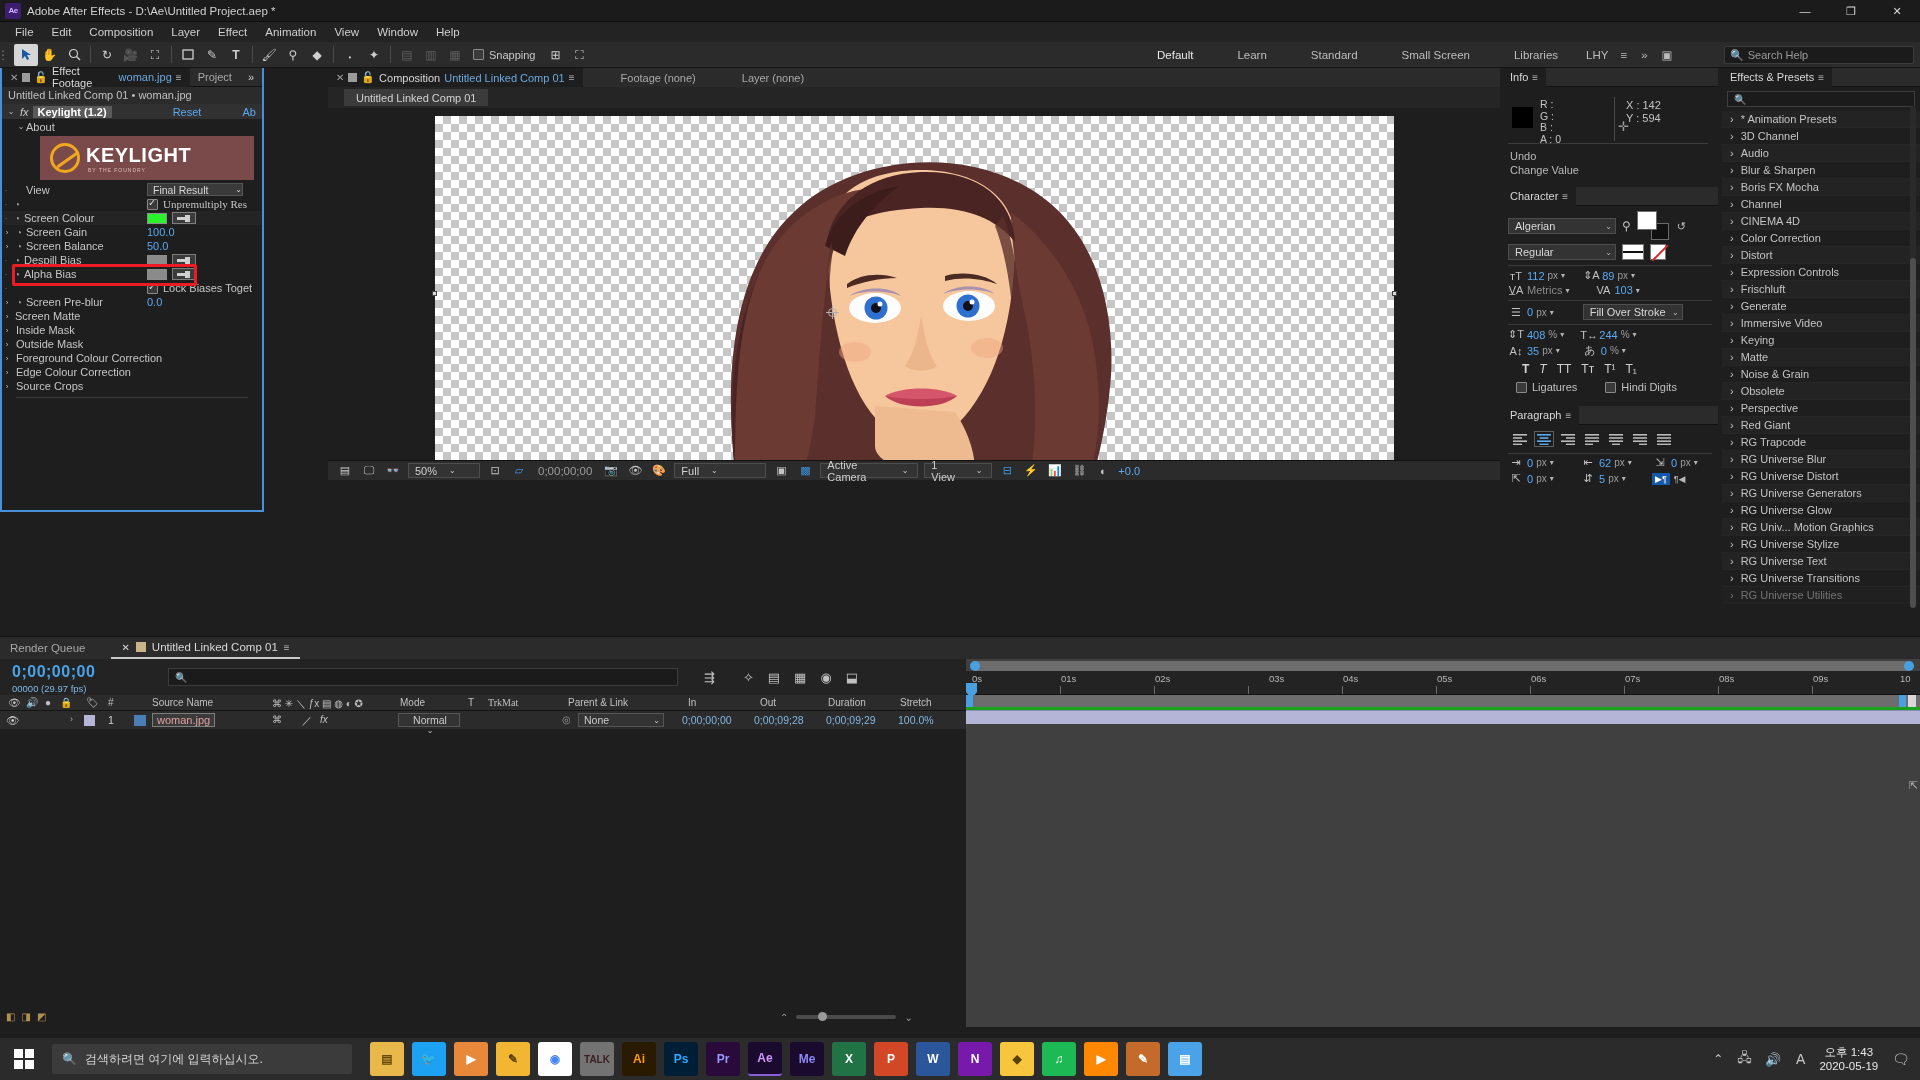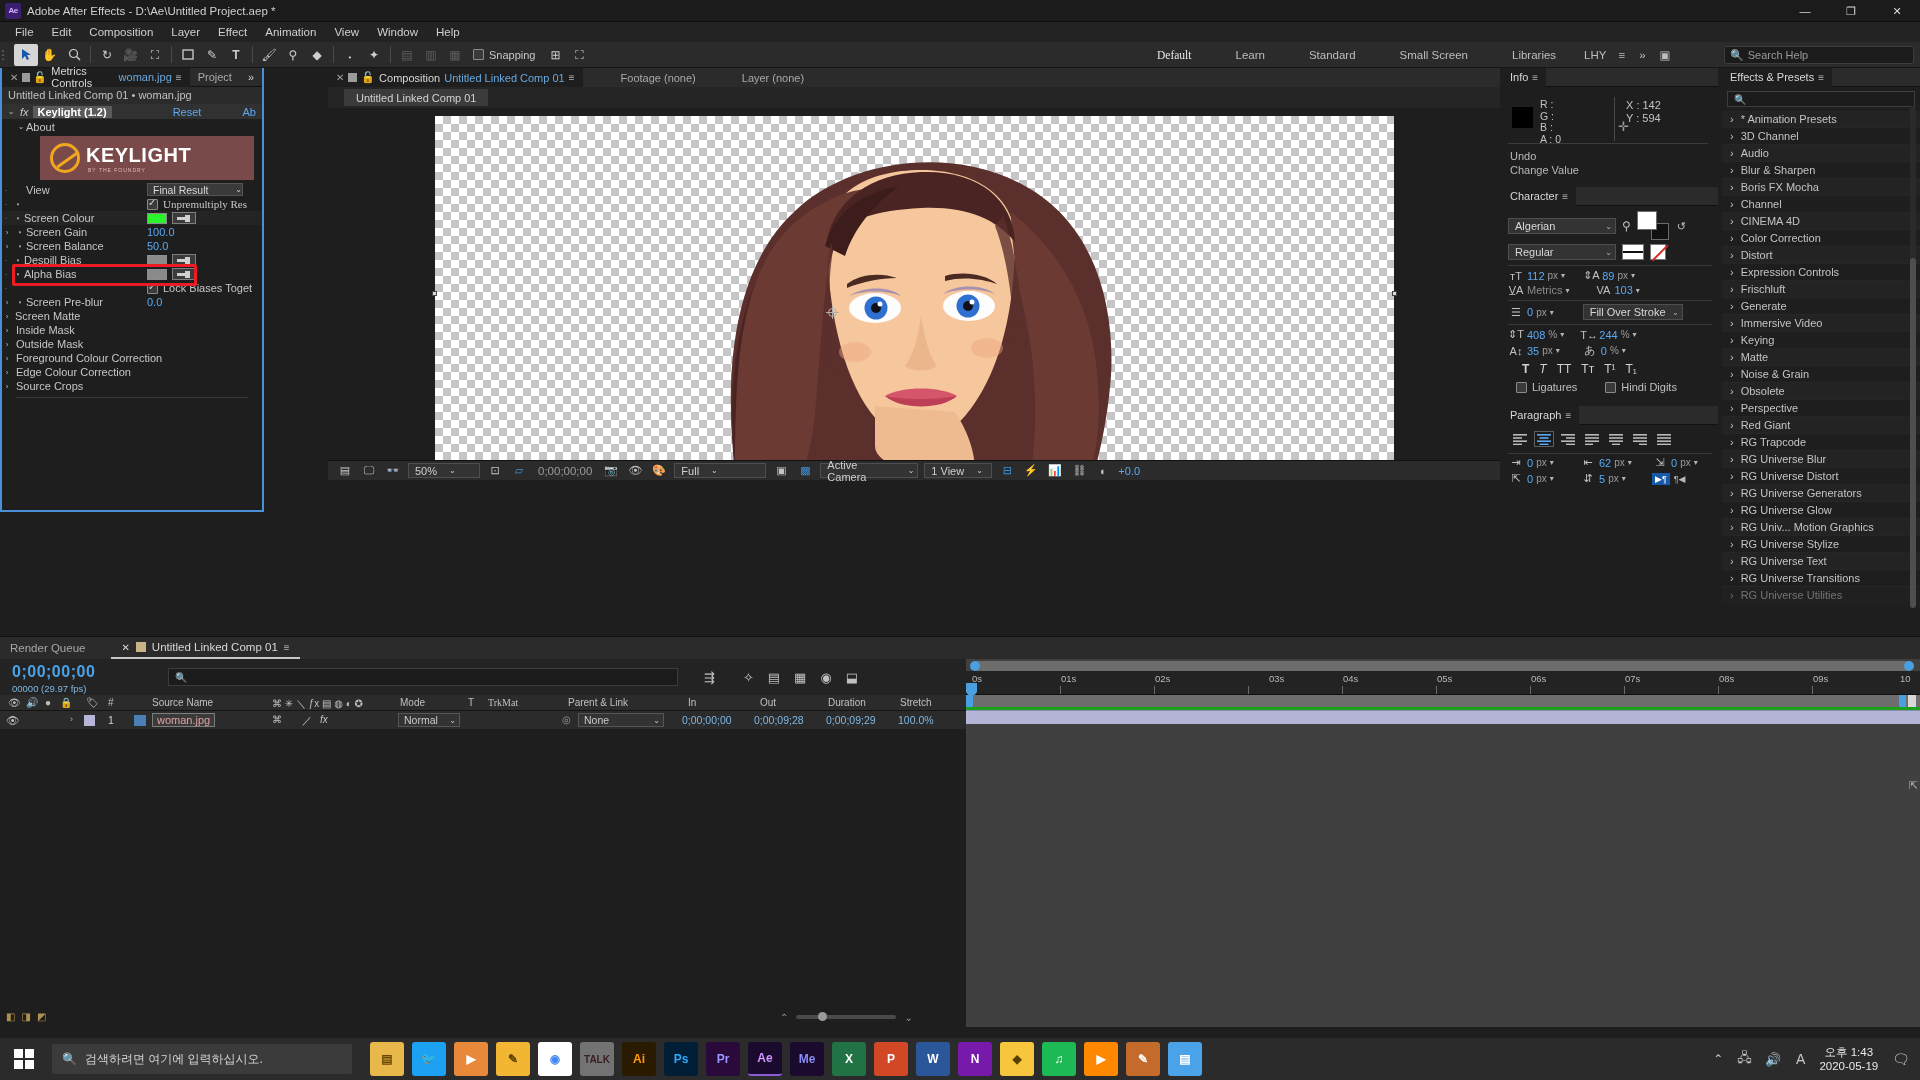"Default" .ws-tab.sel { font-family: Liberation Serif, serif -> none }
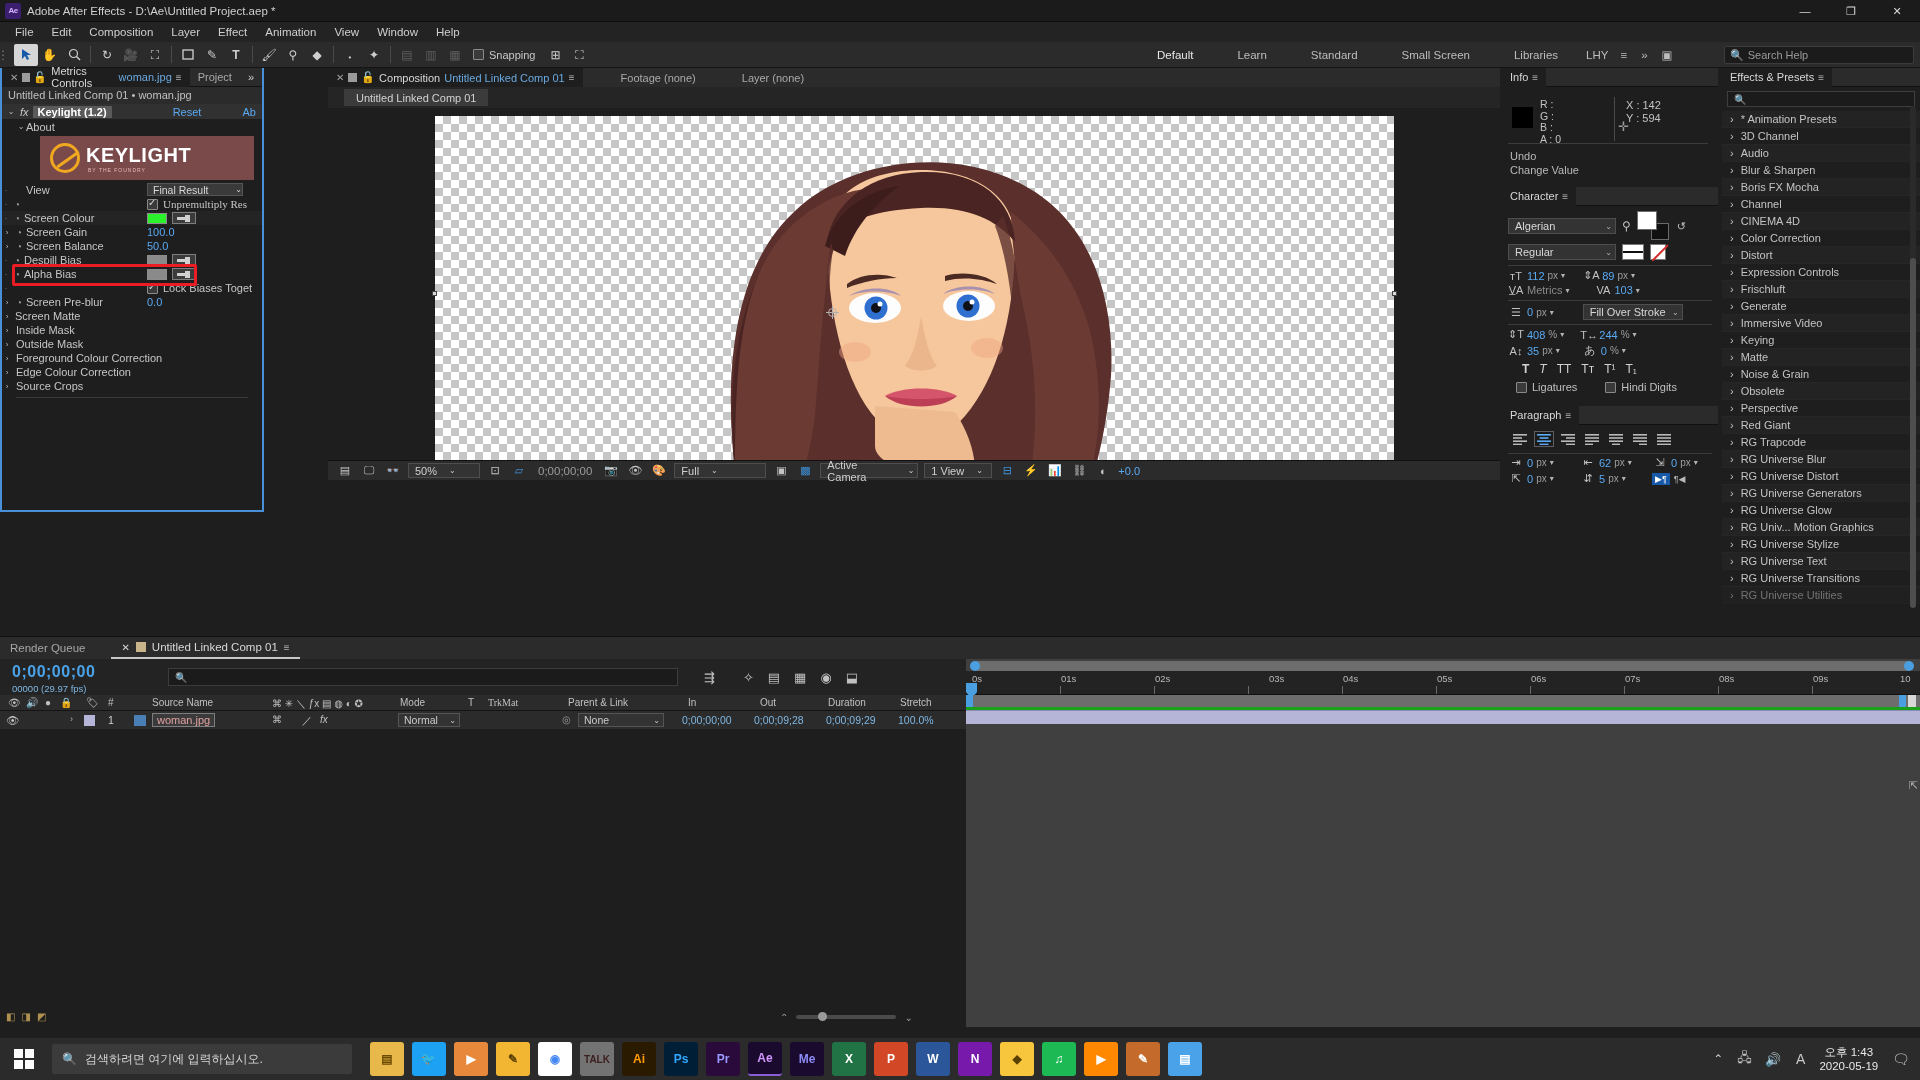"Metrics Controls" span { text: Metrics Controls -> Effect Footage }
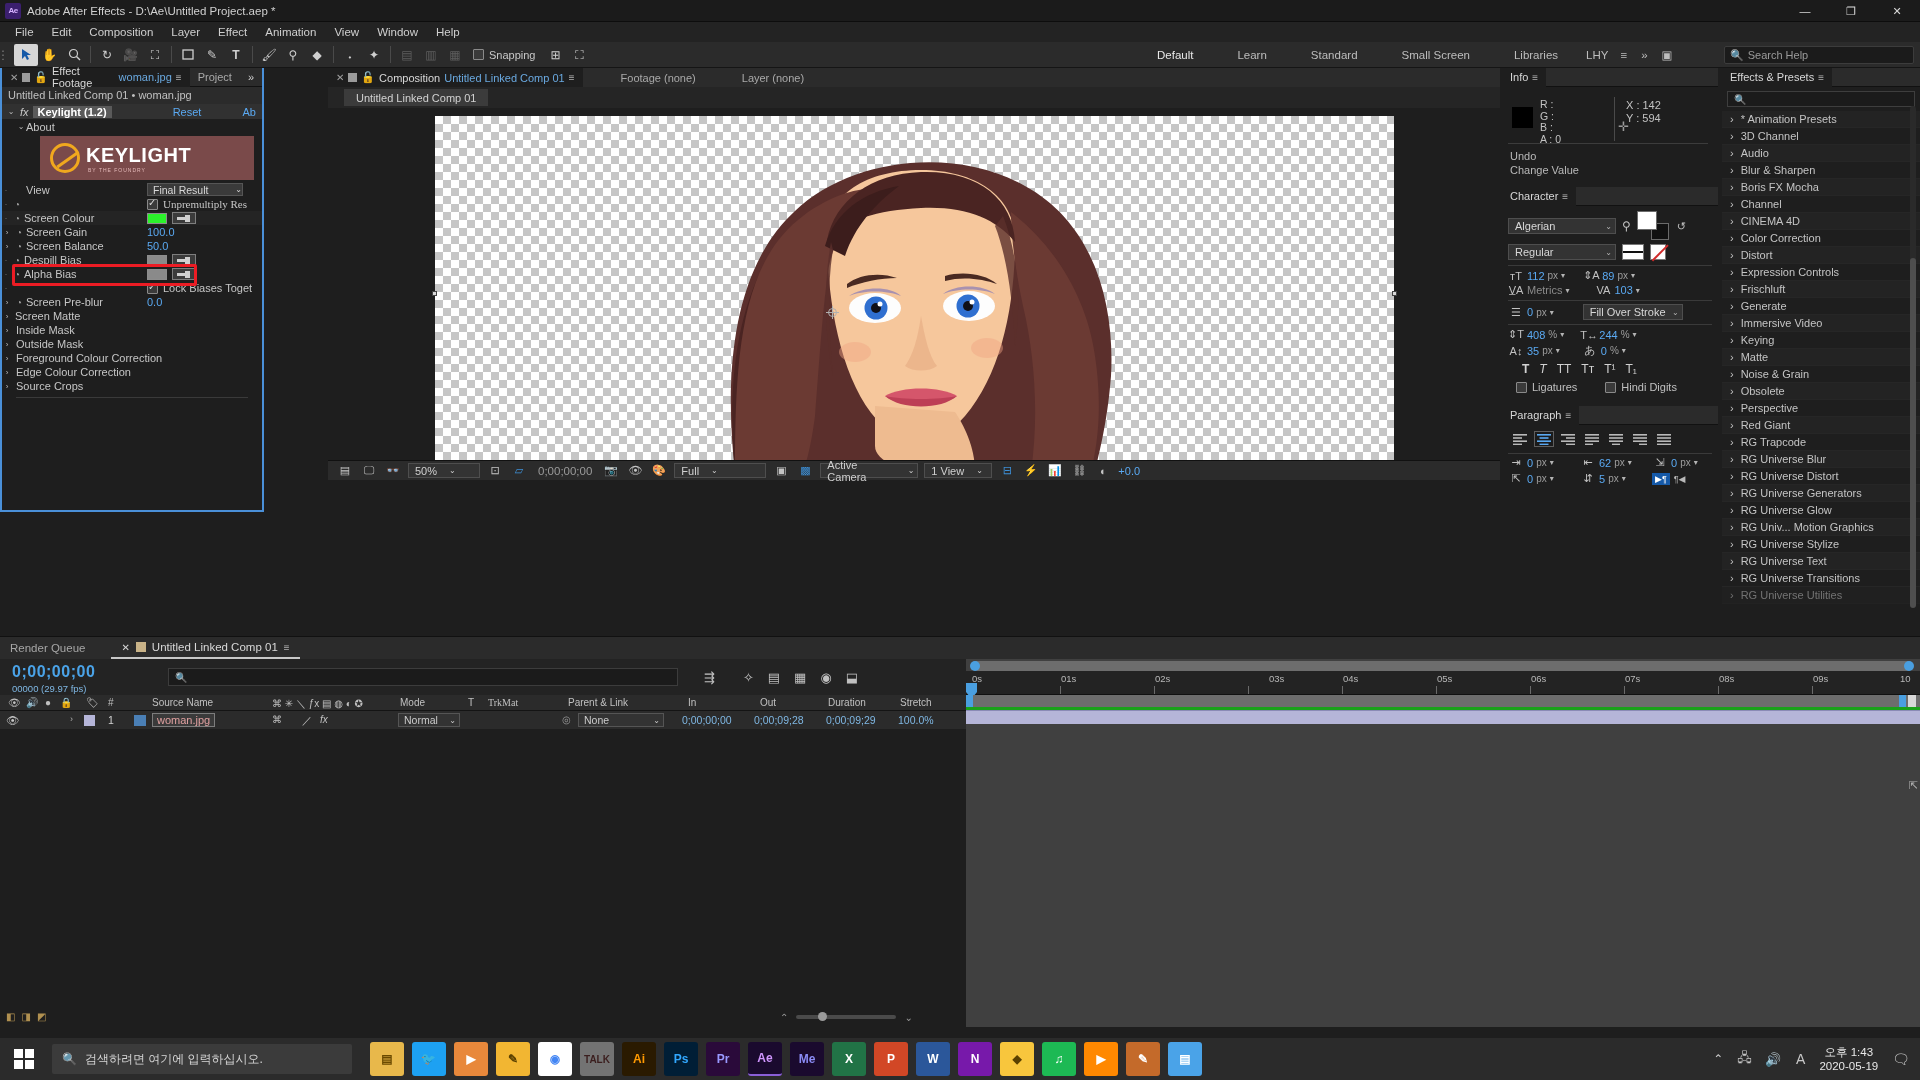"50%" .vb-drop { padding: 0 3px 0 6px -> 0 9px 0 6px }
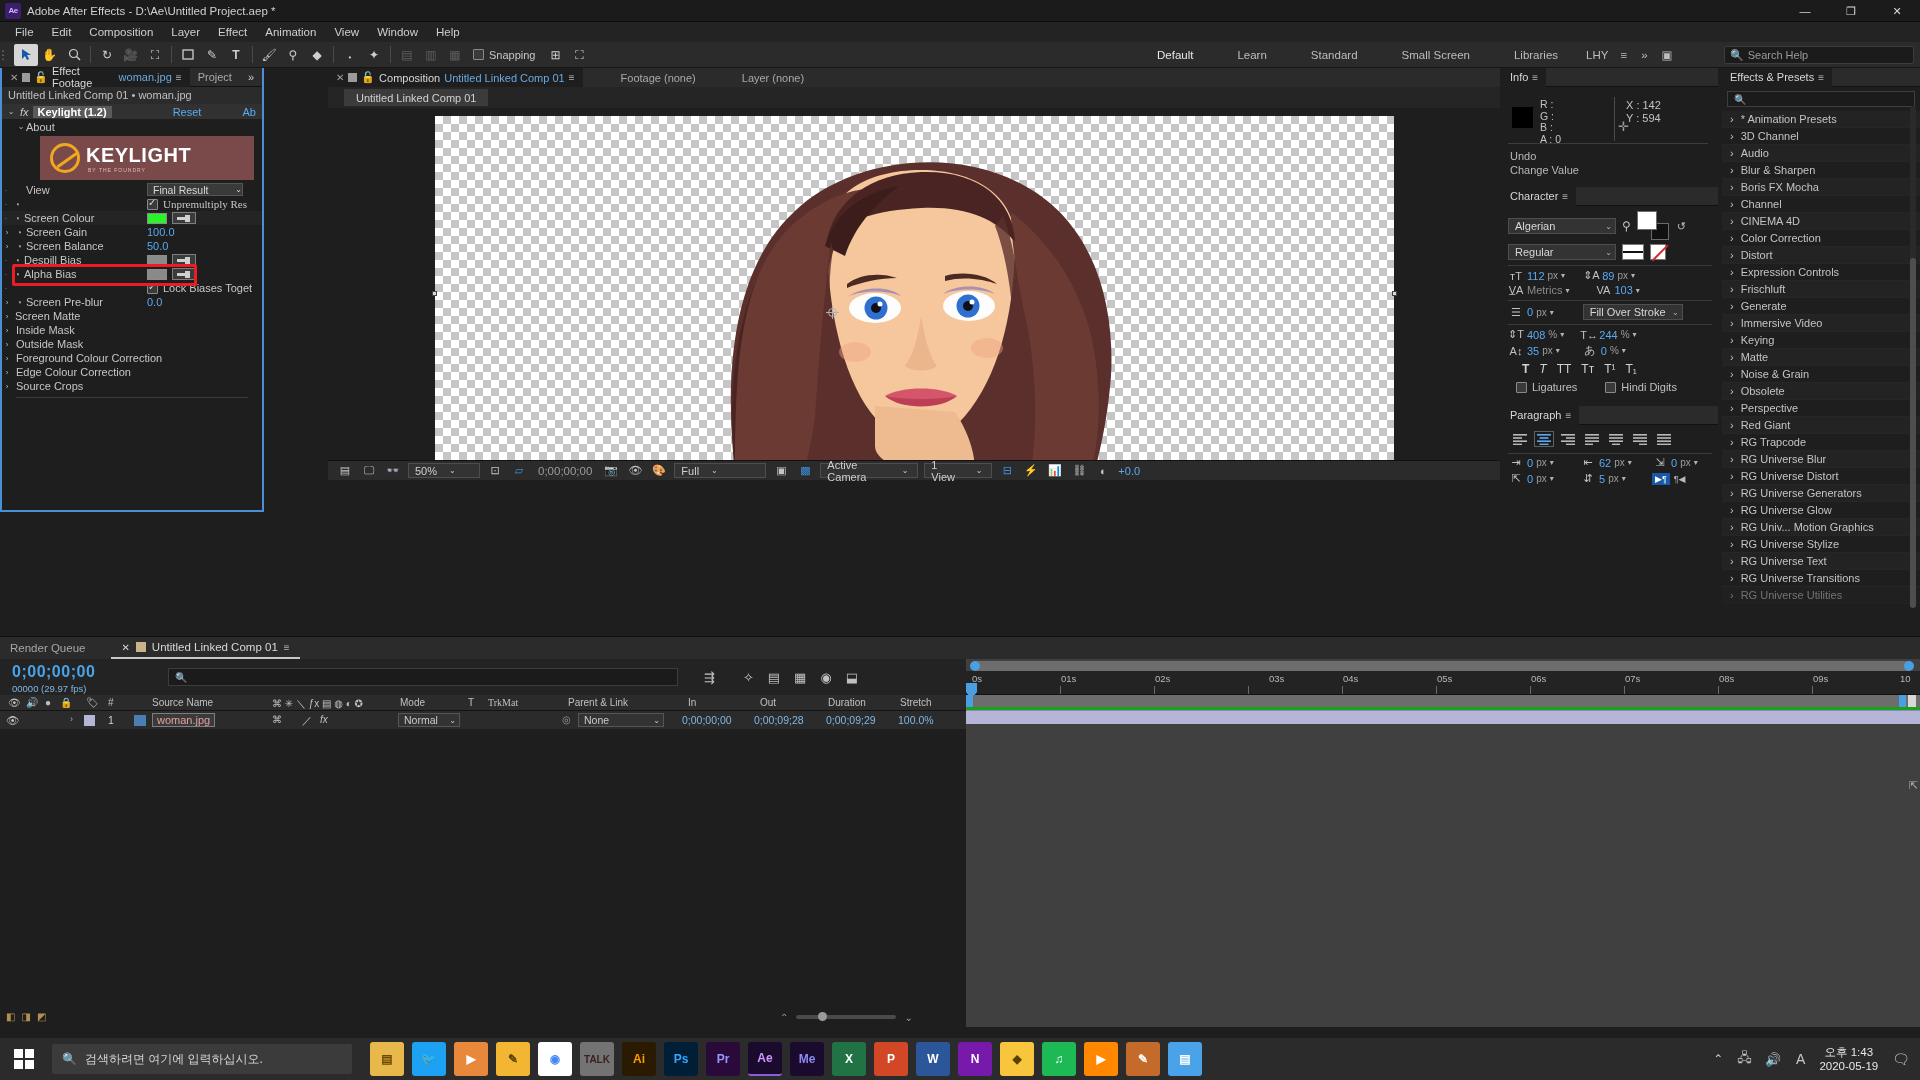"Normal" .mode-drop { flex-direction: none -> column }
